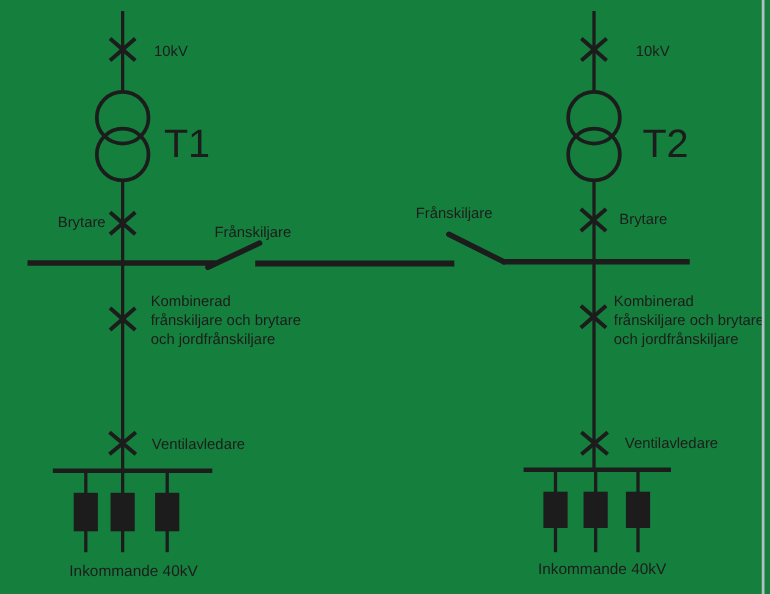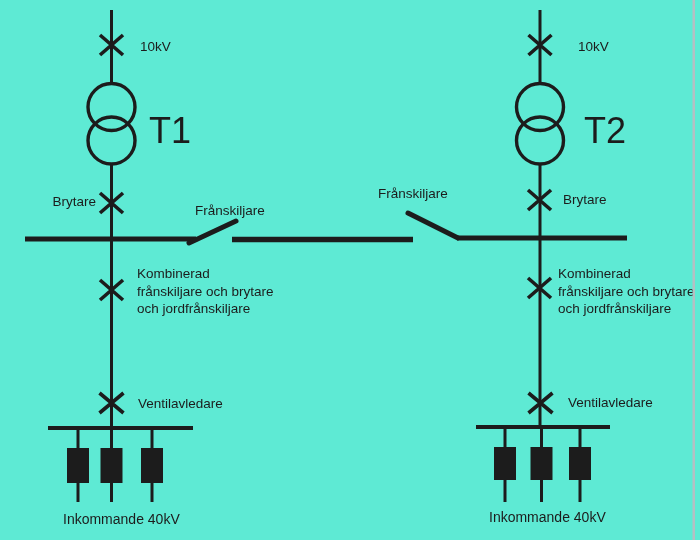"10kV" .canvas { background: #5eead4 -> #15803d }
